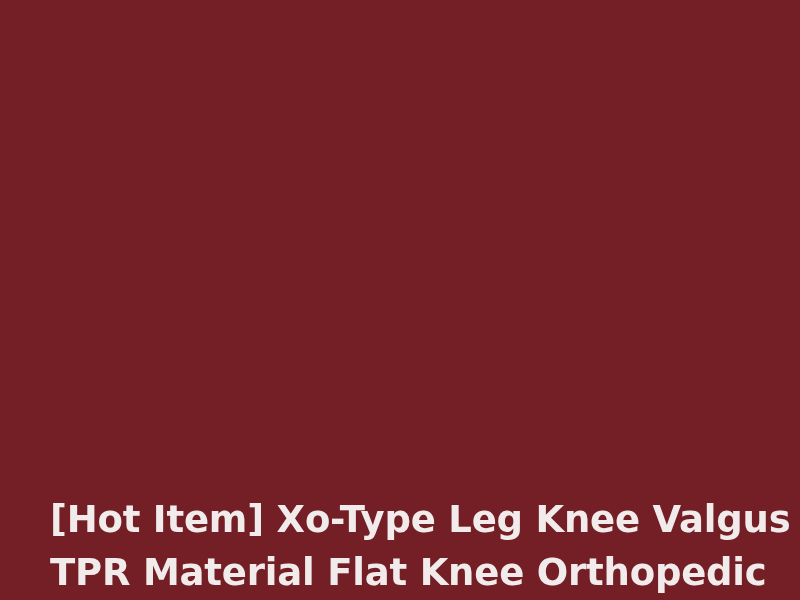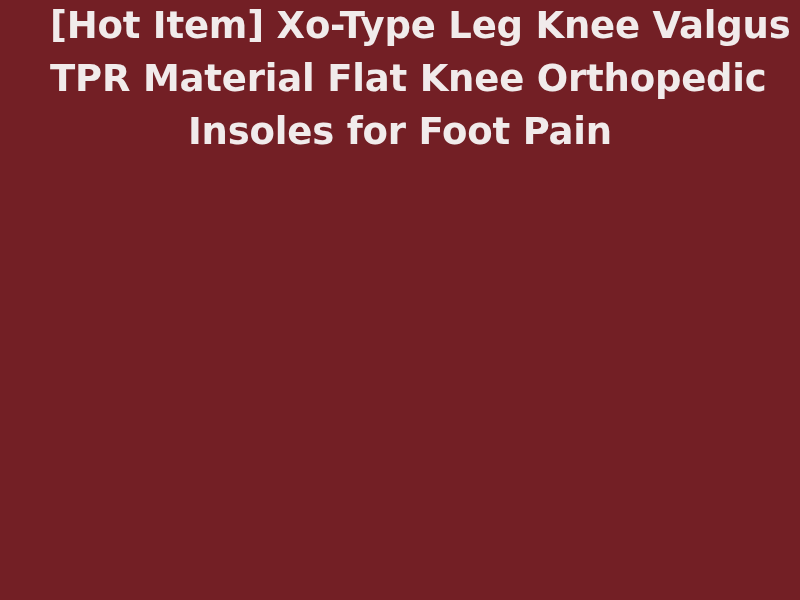"[Hot Item] Xo-Type Leg Knee" .banner { align-items: flex-start -> flex-end }
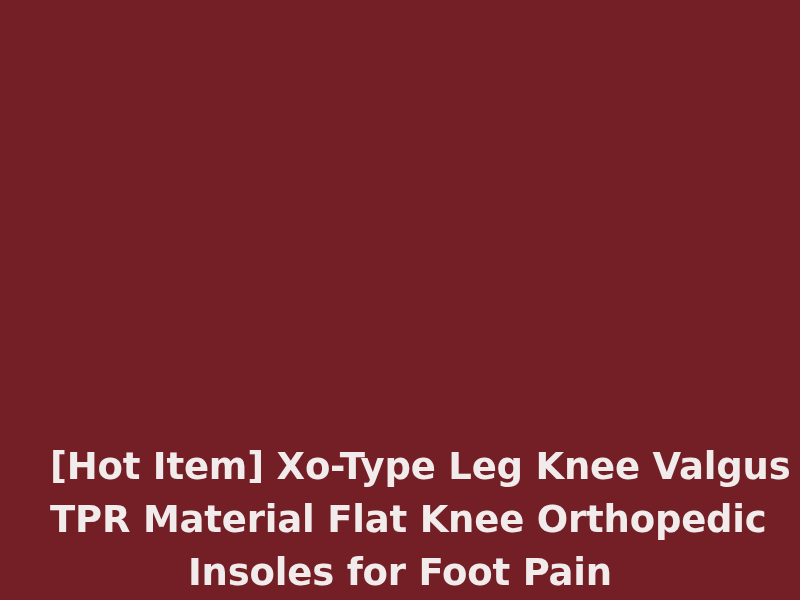"Insoles for Foot Pain" span.title-line { html: <span>Insoles for Foot Pain</span> -> none }
